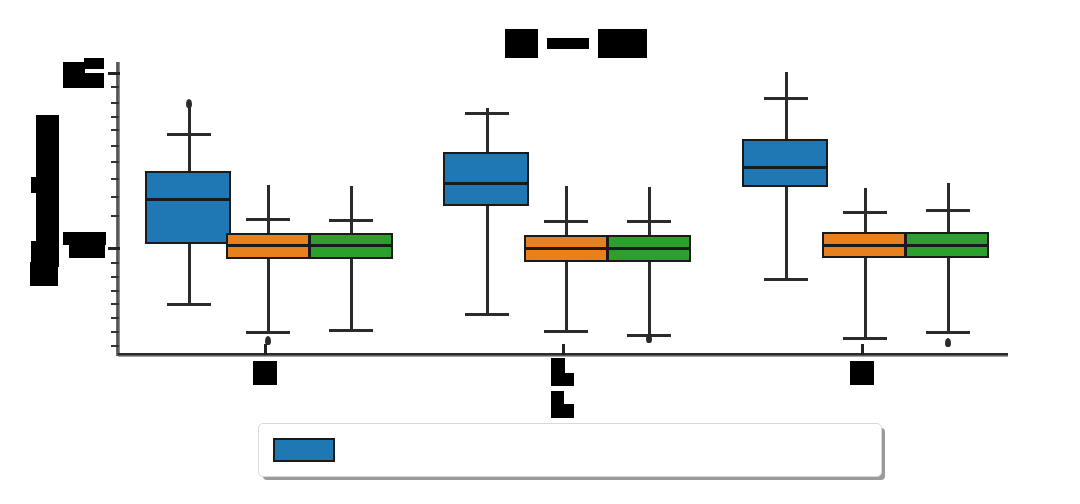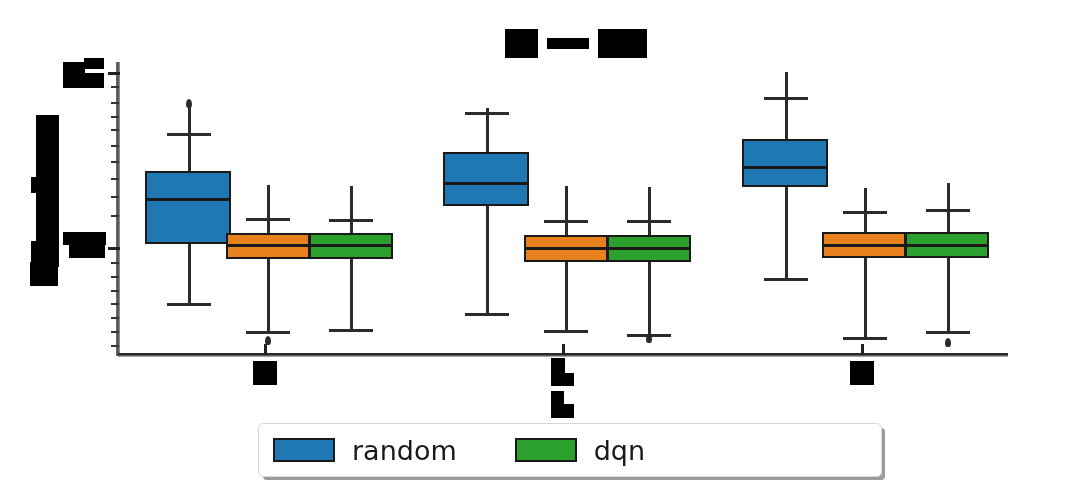"random" span.leg-text { html: <span>random</span> -> none }
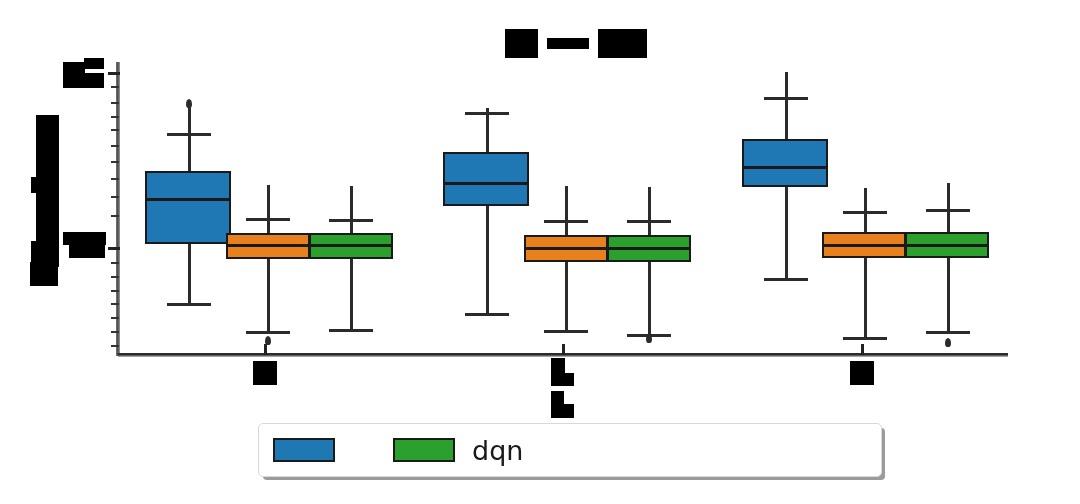"dqn" div.leg-item { html: <div> <span></span> <span>dqn</span> </div> -> none }
